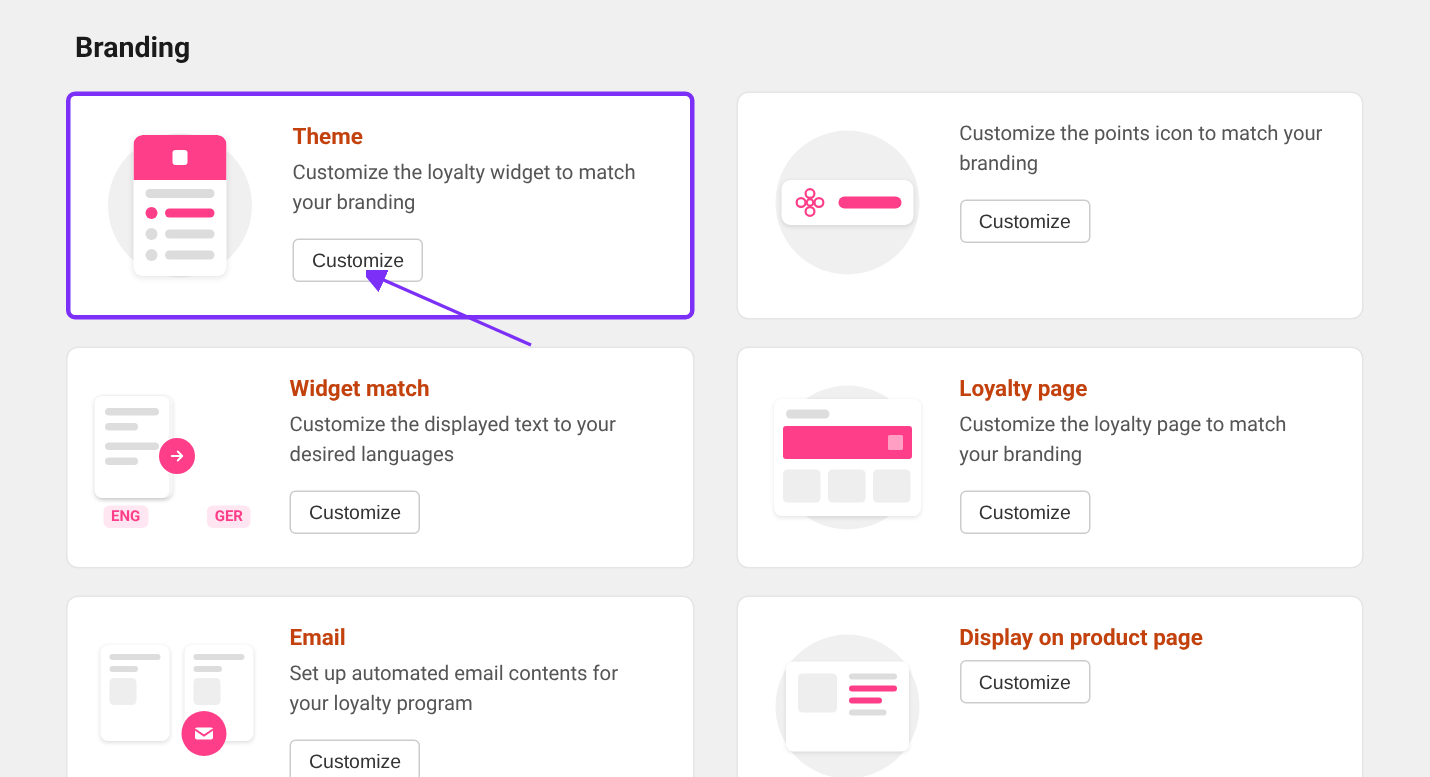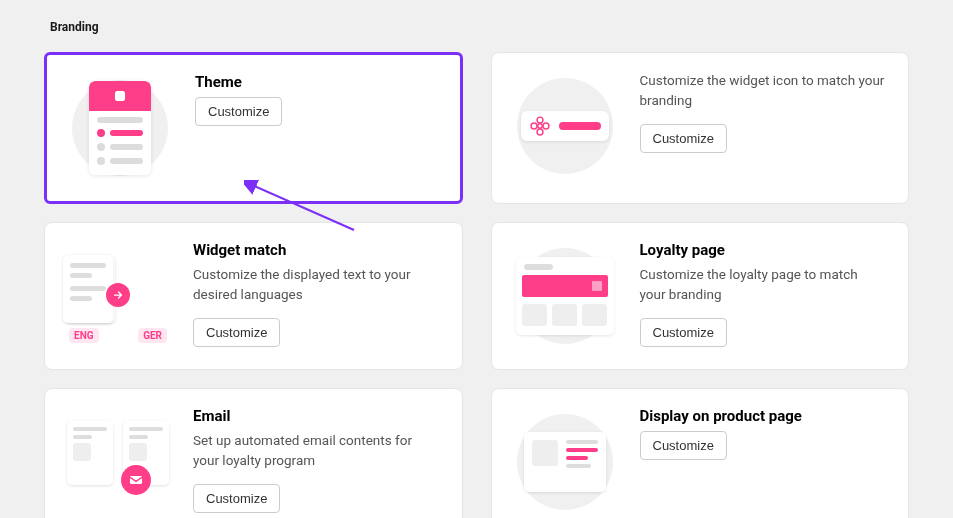"Branding" .page-title { font-size: 12px -> 19px }
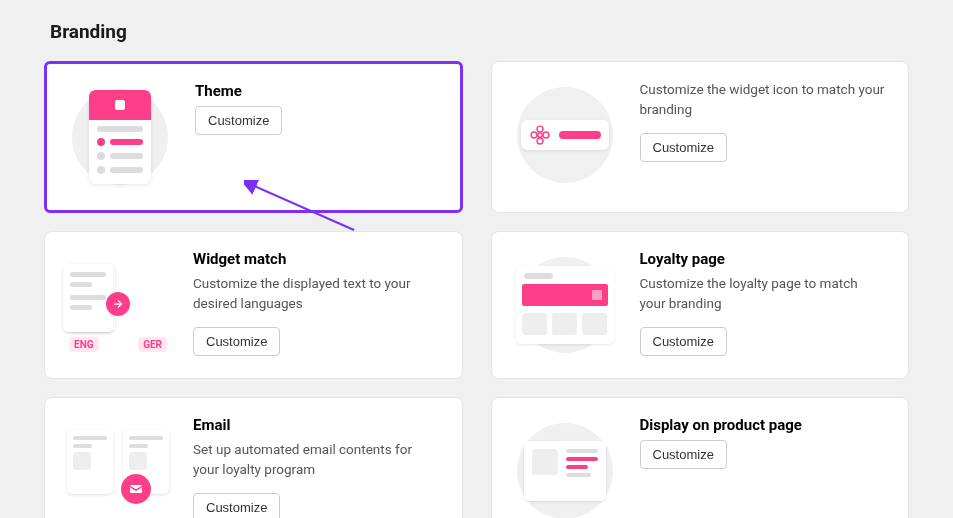"Theme" .card-title { color: #000000 -> #c2410c }
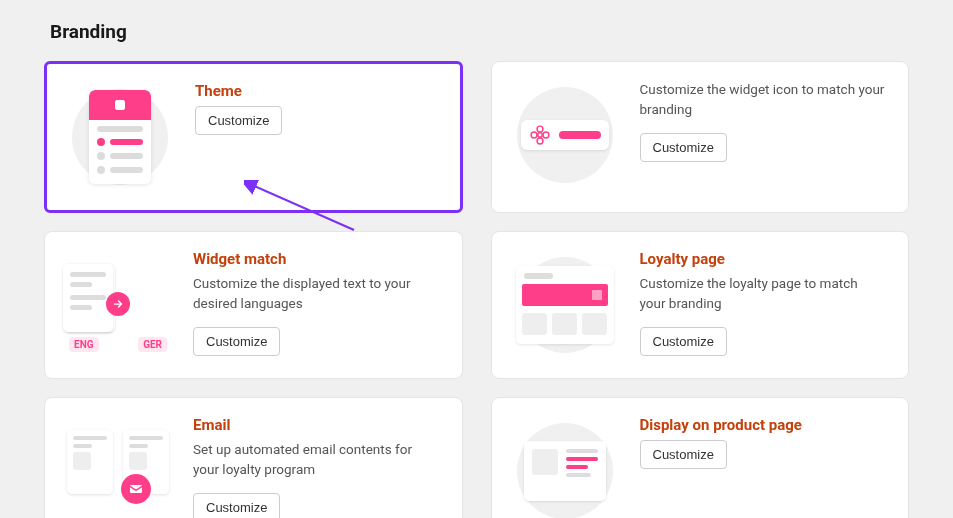"Customize the widget icon to" div.card-desc { text: widget -> points }
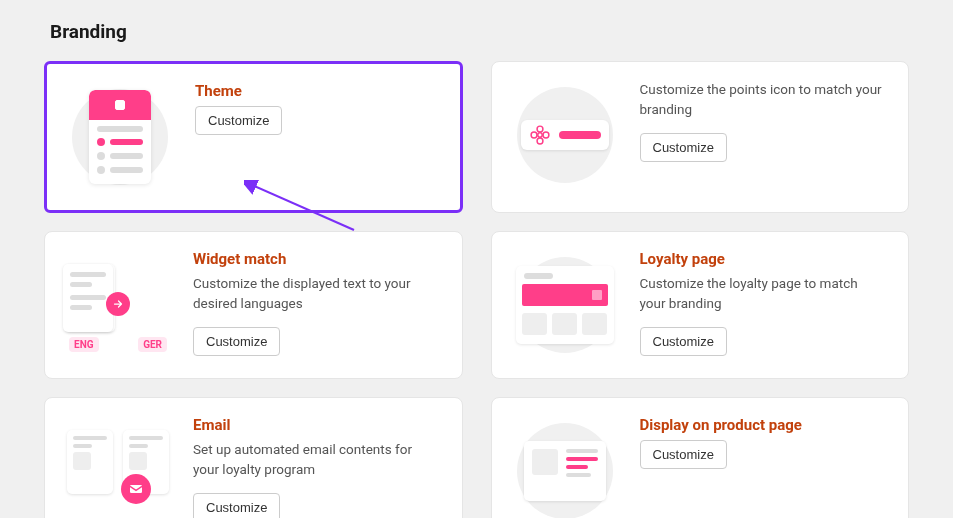"Customize the loyalty widget to" div.card-desc { html: none -> <div>Customize the loyalty widget to match your branding</div> }
